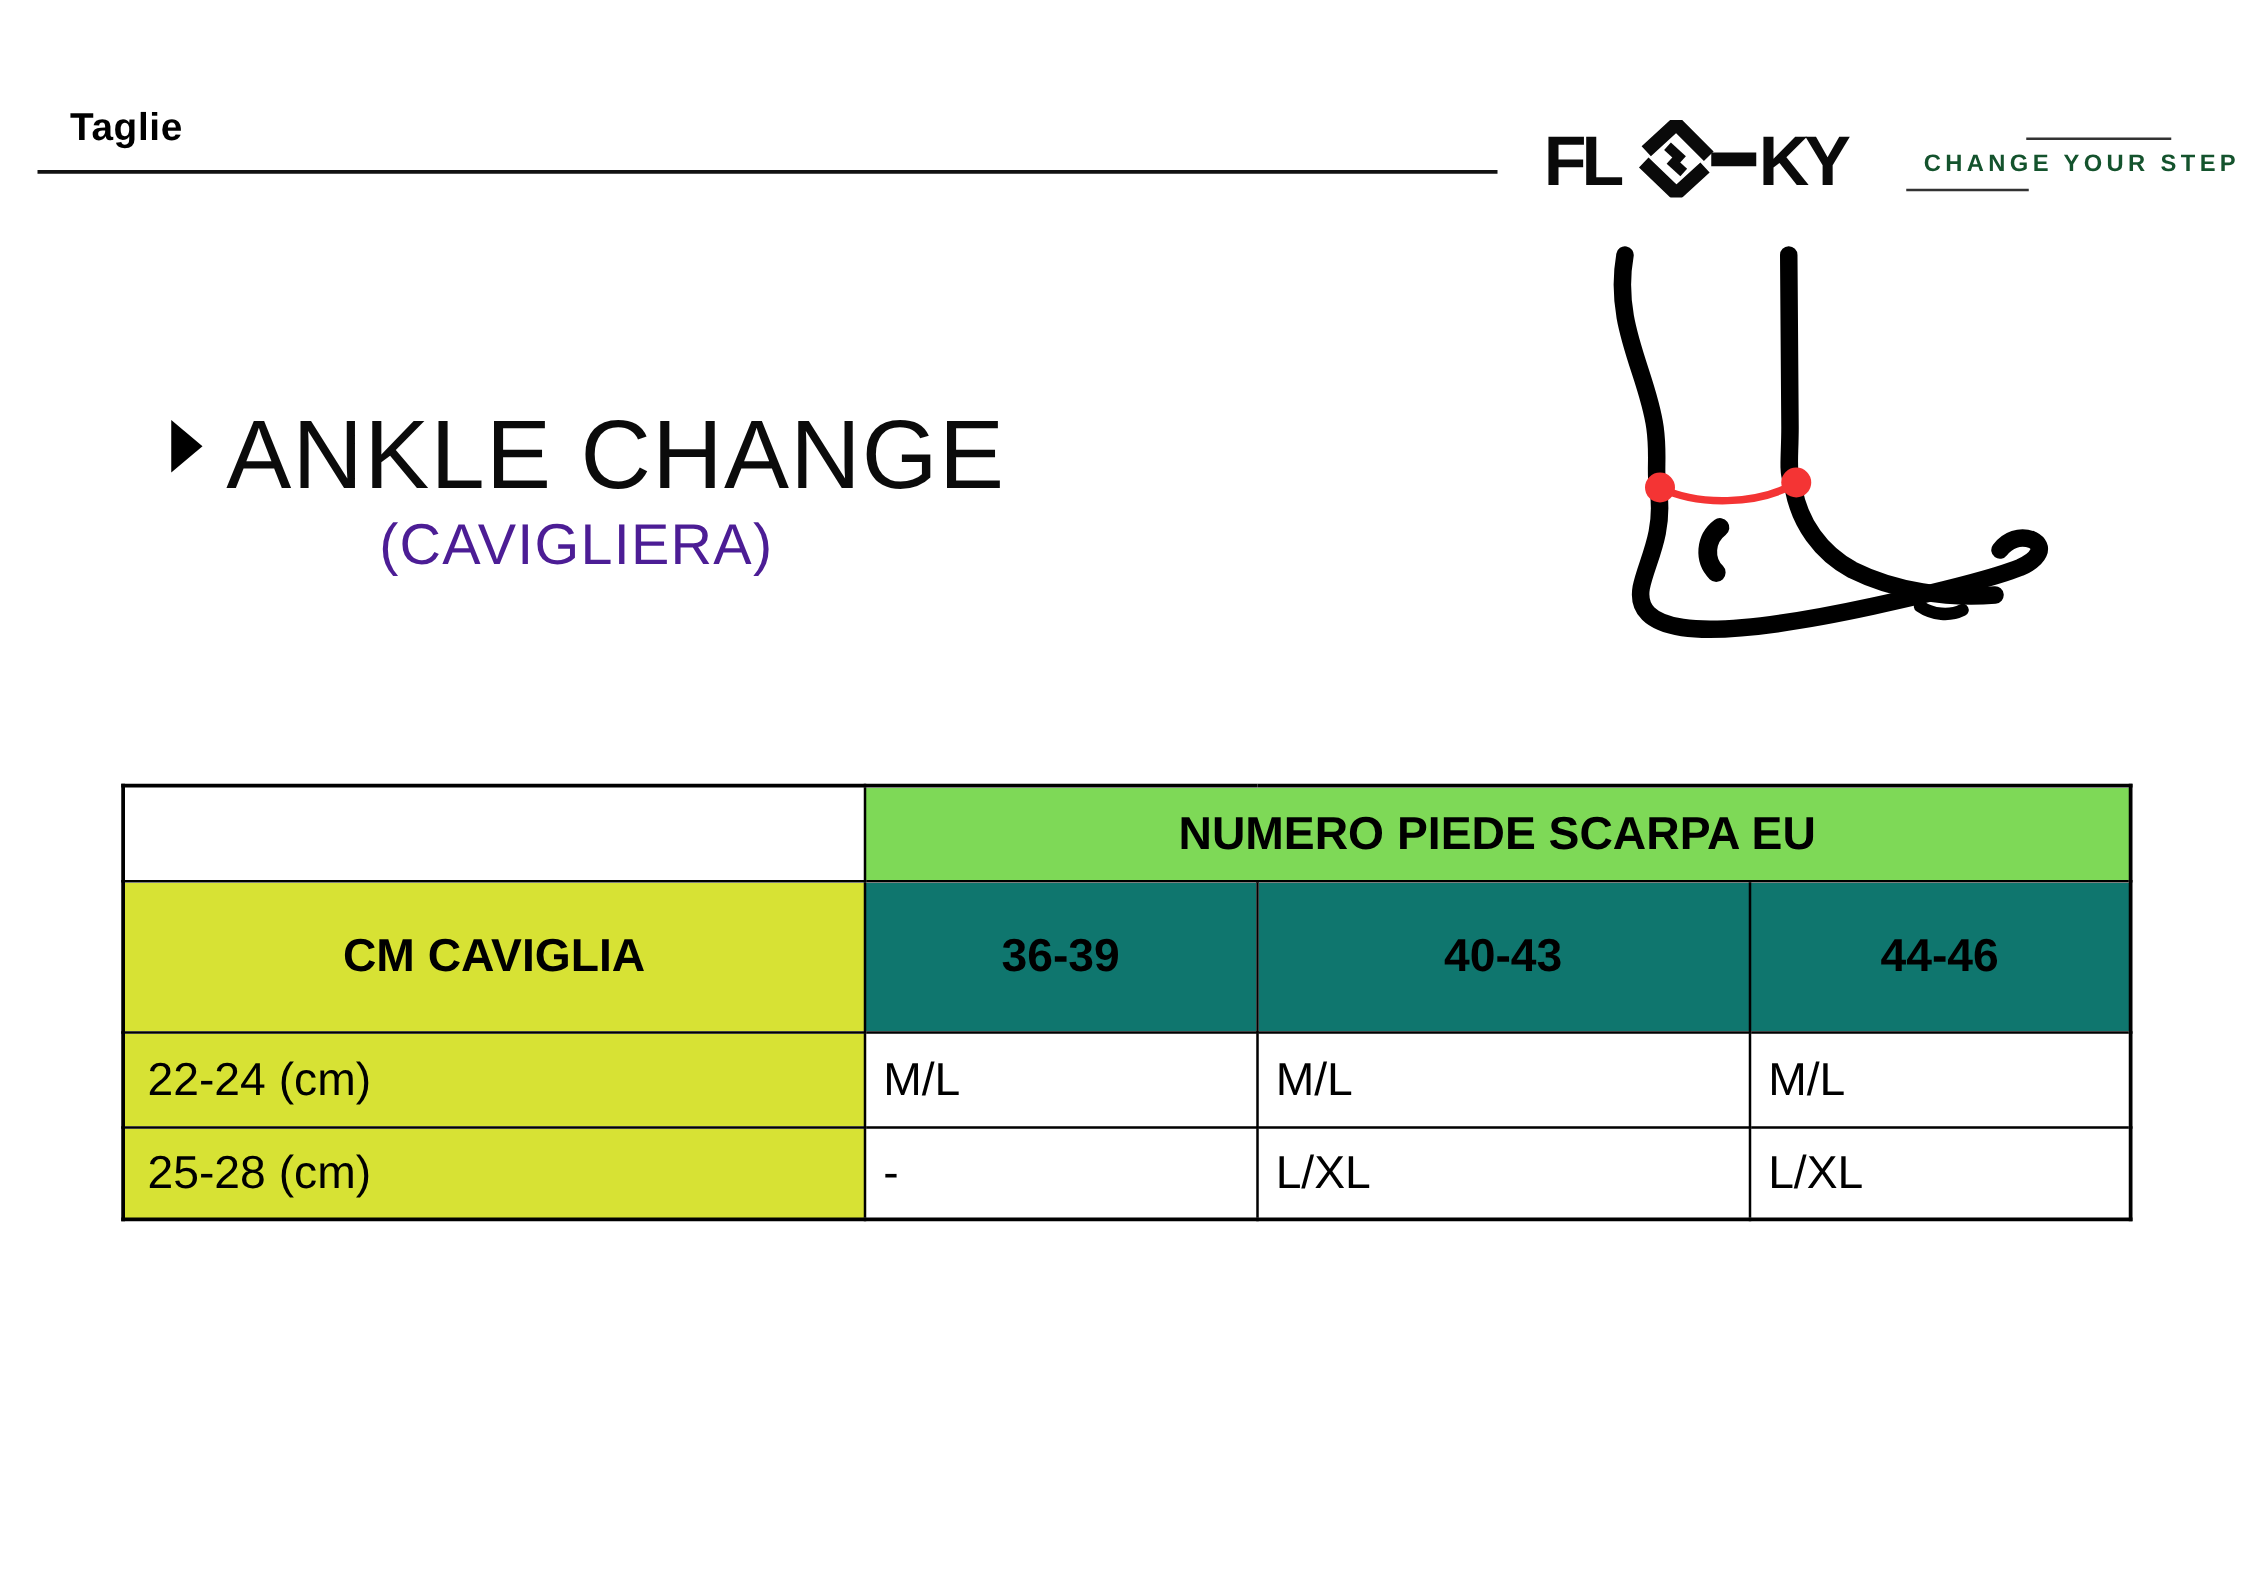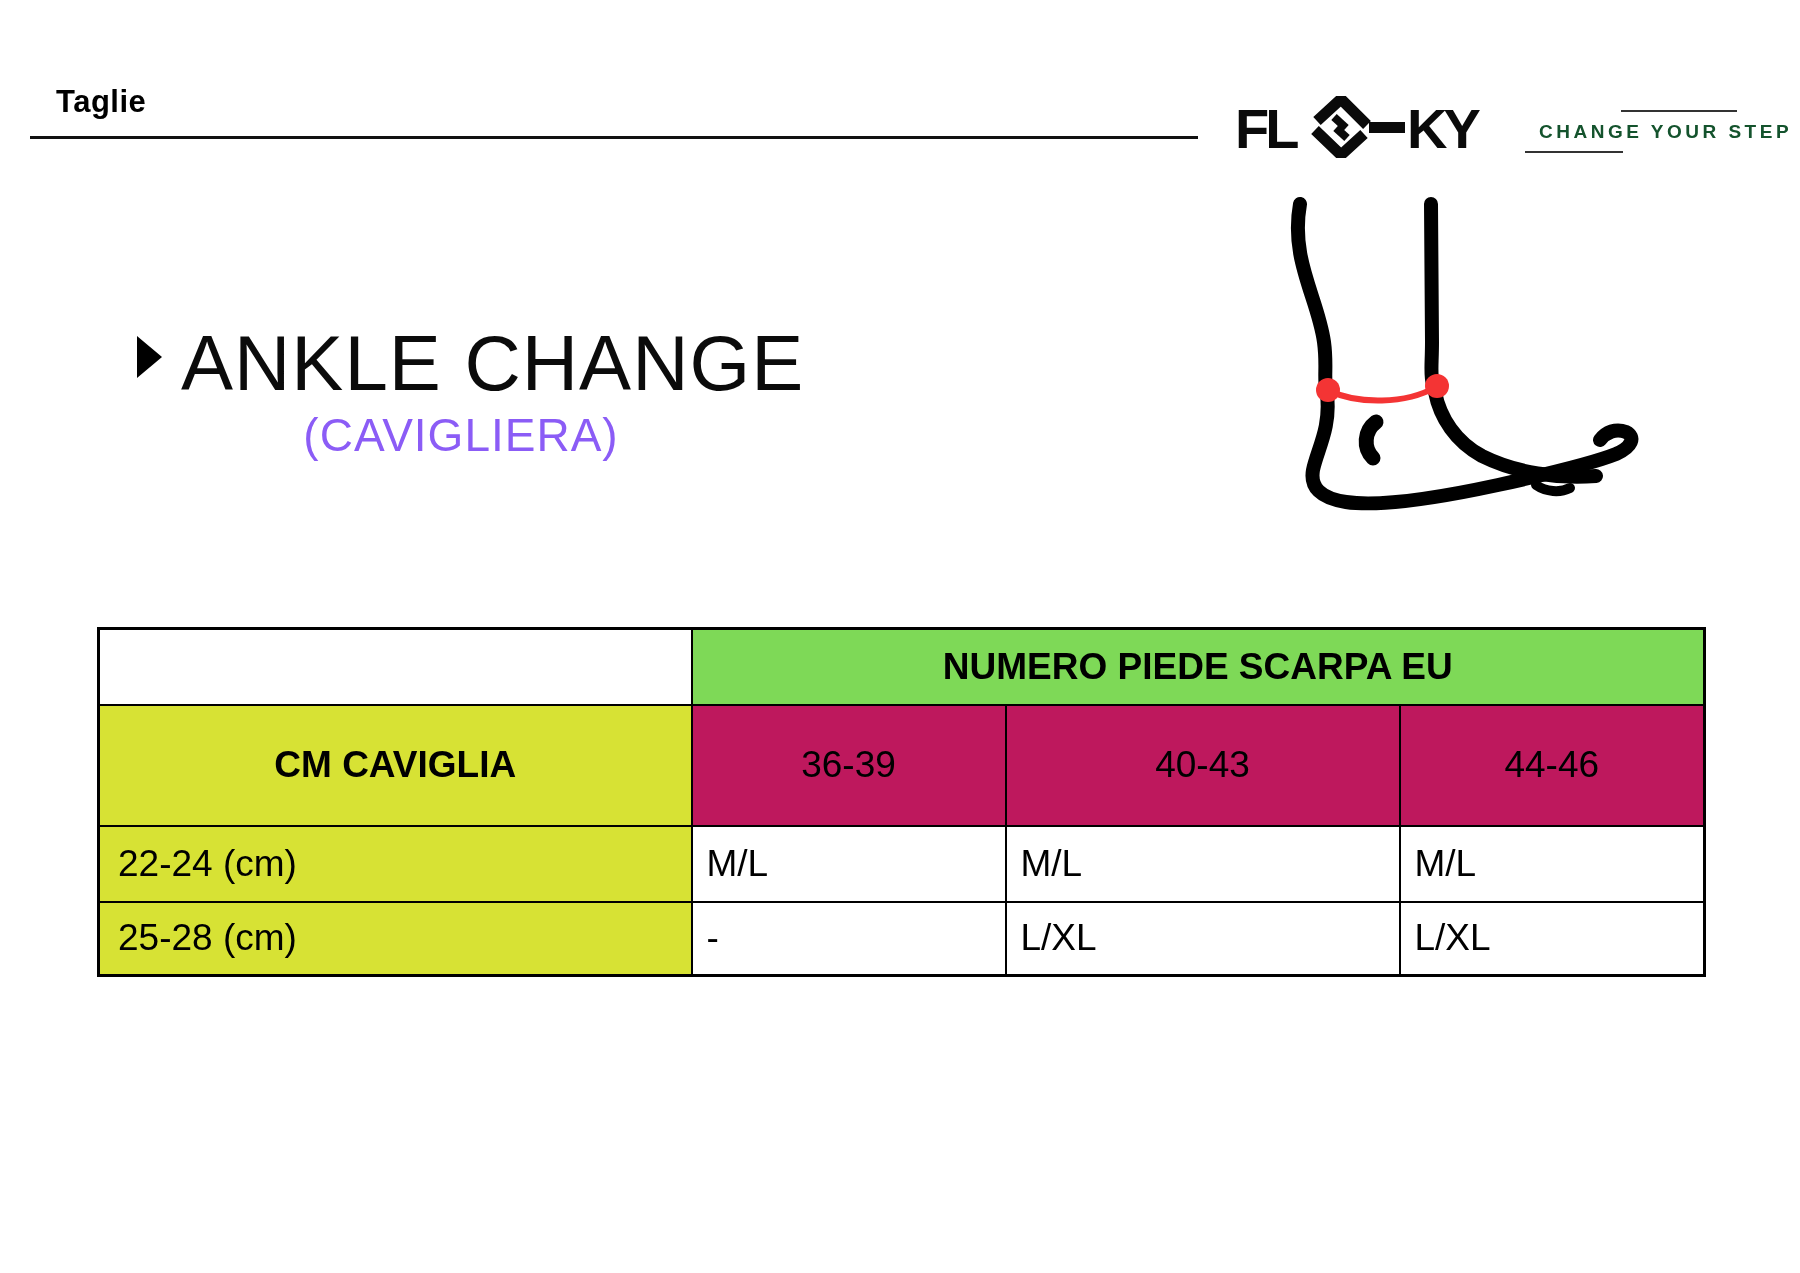"(CAVIGLIERA)" .product-subtitle { color: #8b5cf6 -> #4c1d95 }
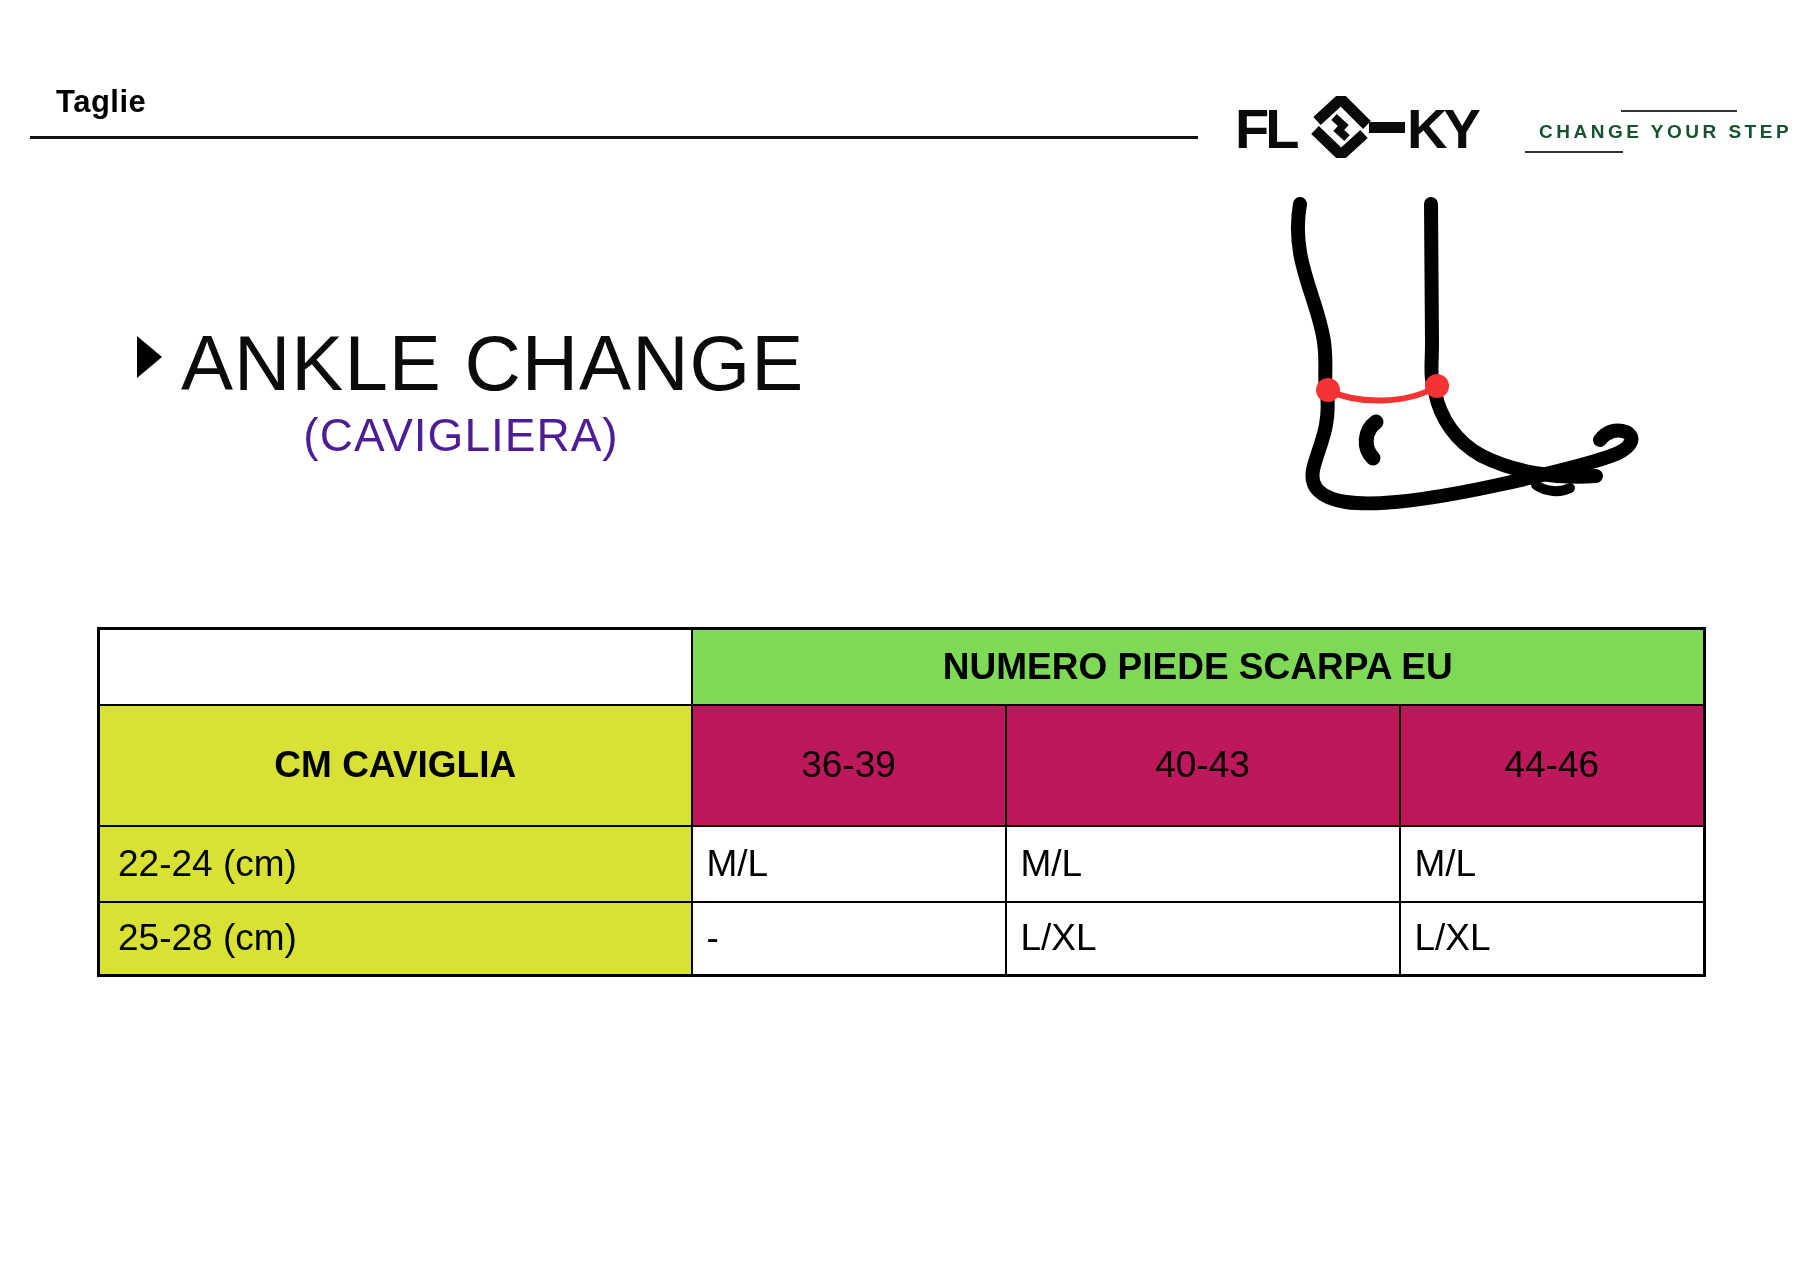"36-39" .cell-colhead { background: #be185d -> #0f766e; font-weight: normal -> bold }
